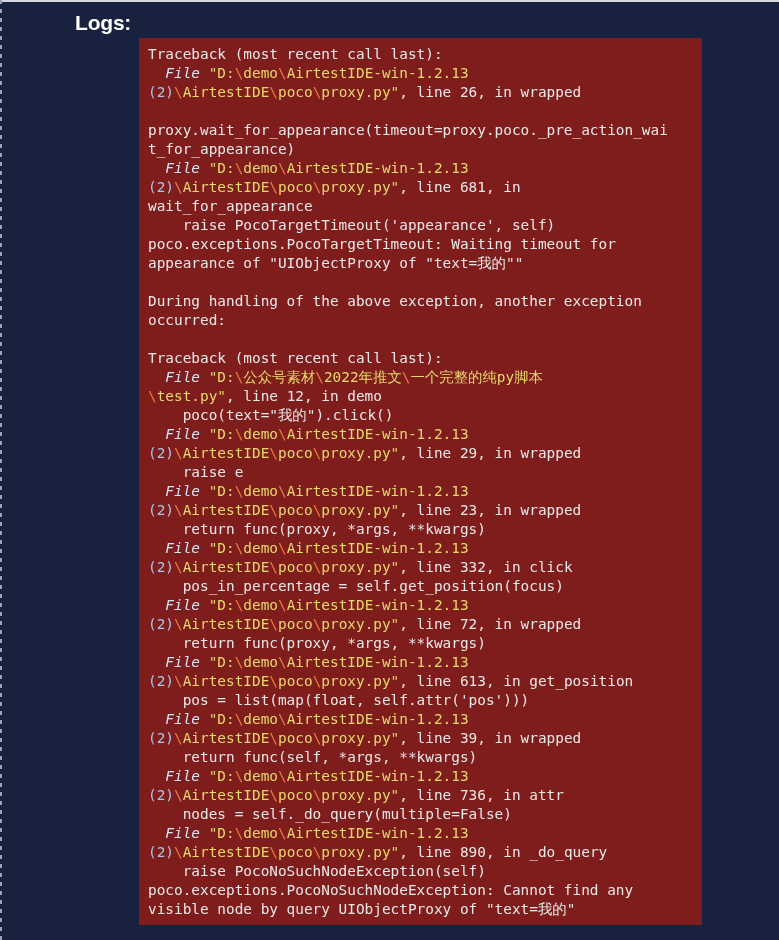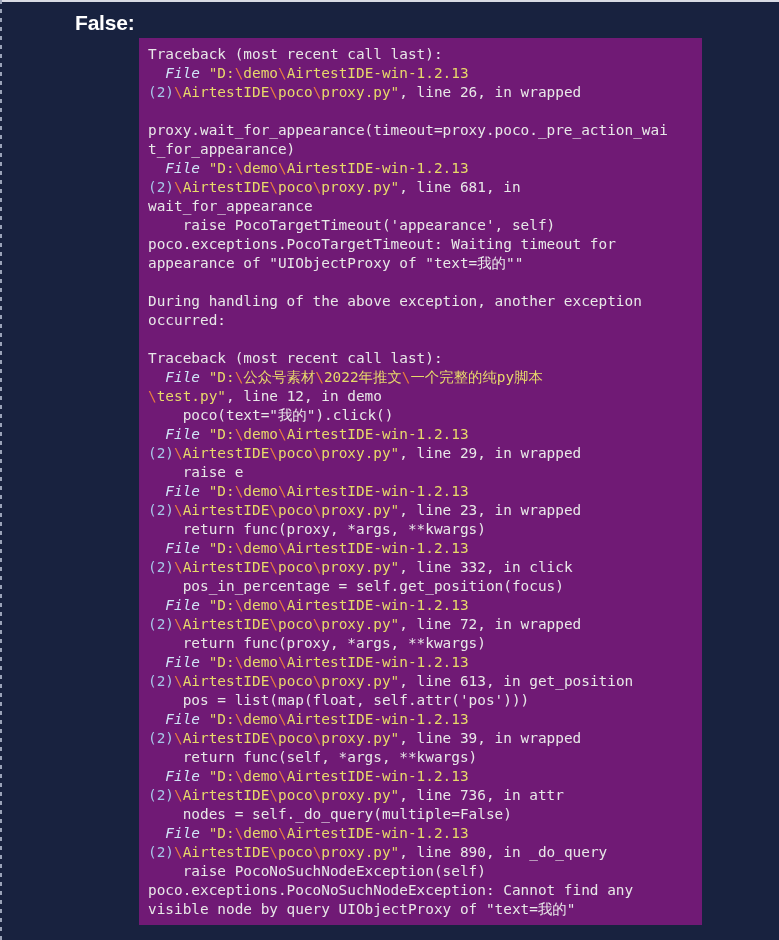"False:" div.page-title { text: False -> Logs }
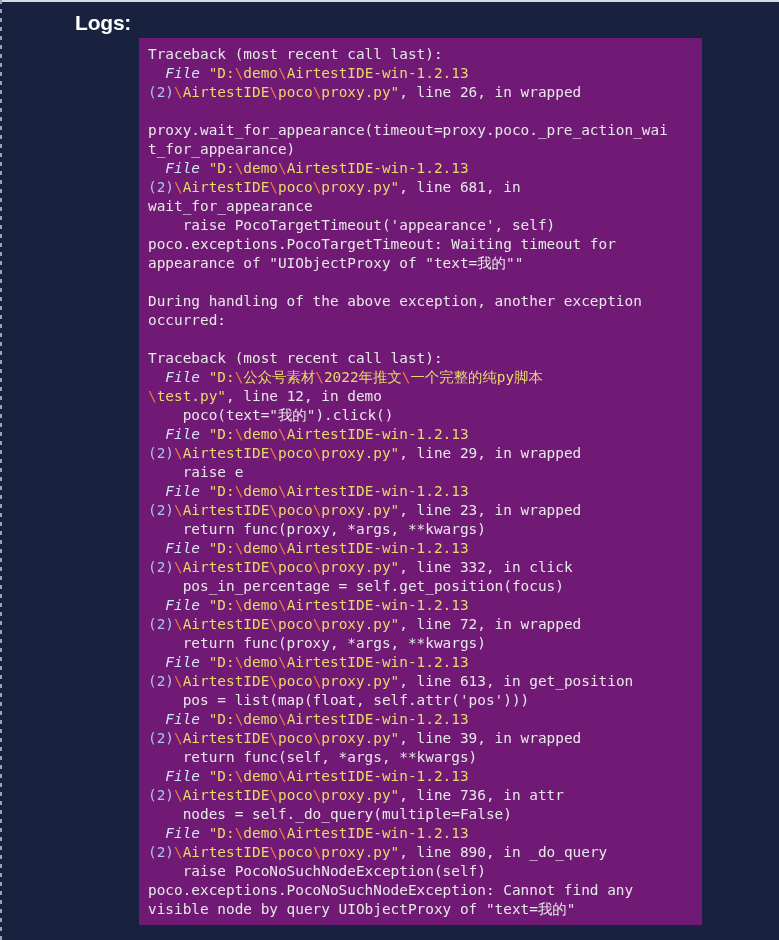"Traceback (most recent call last):" .log-block { background: #701a75 -> #7f1d1d }
